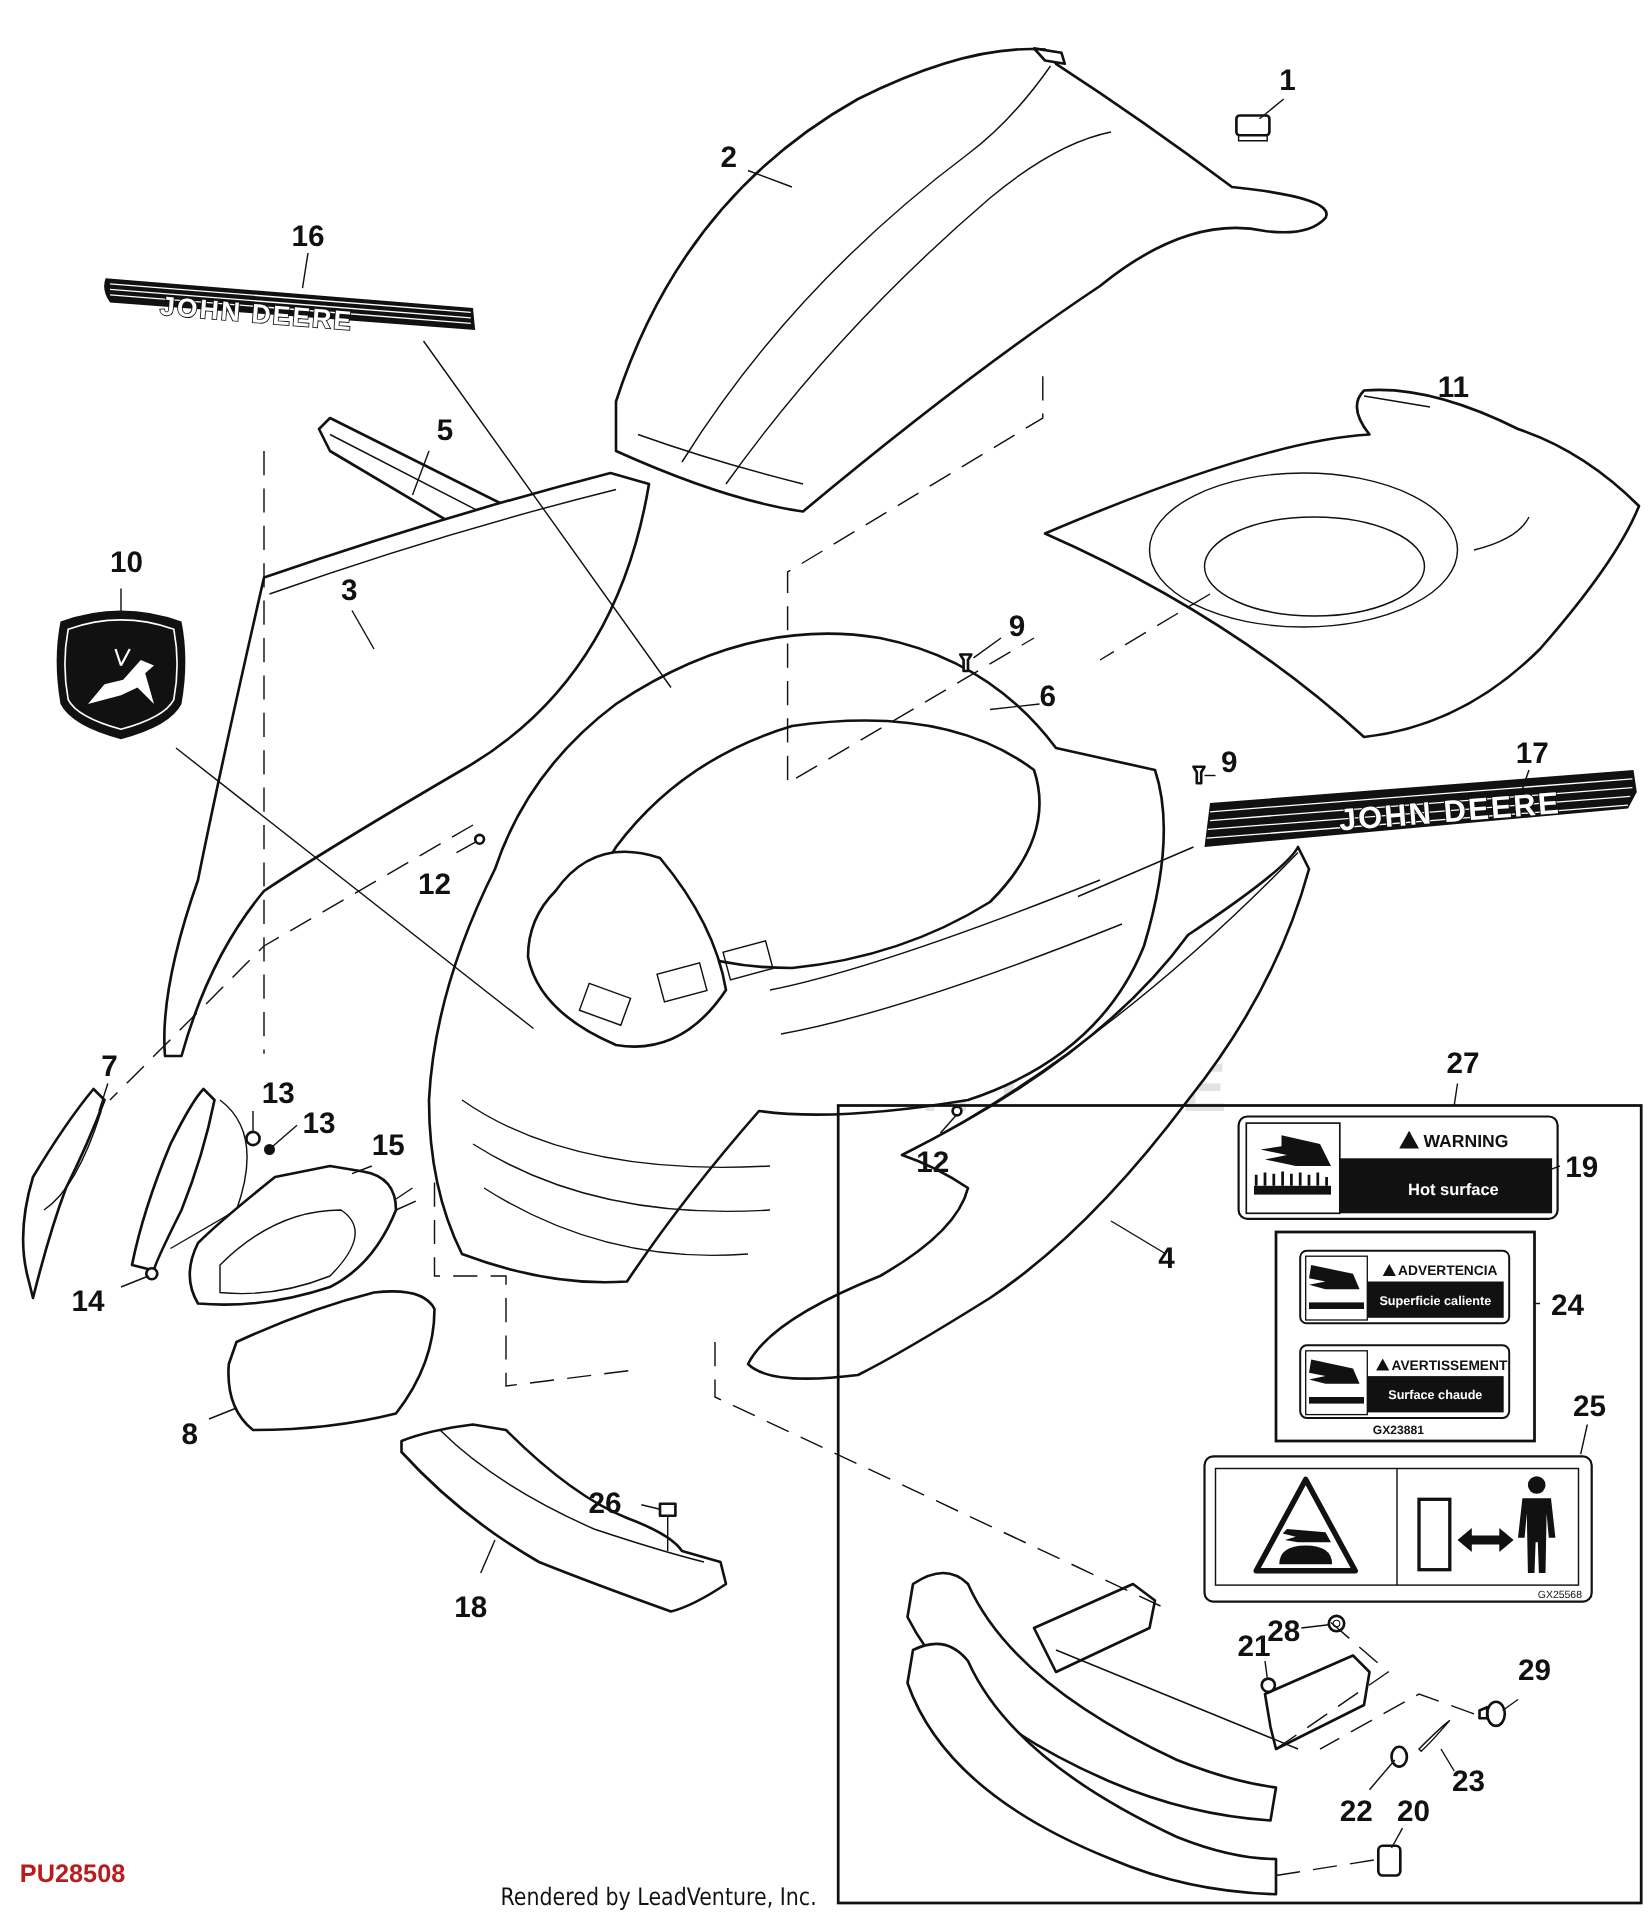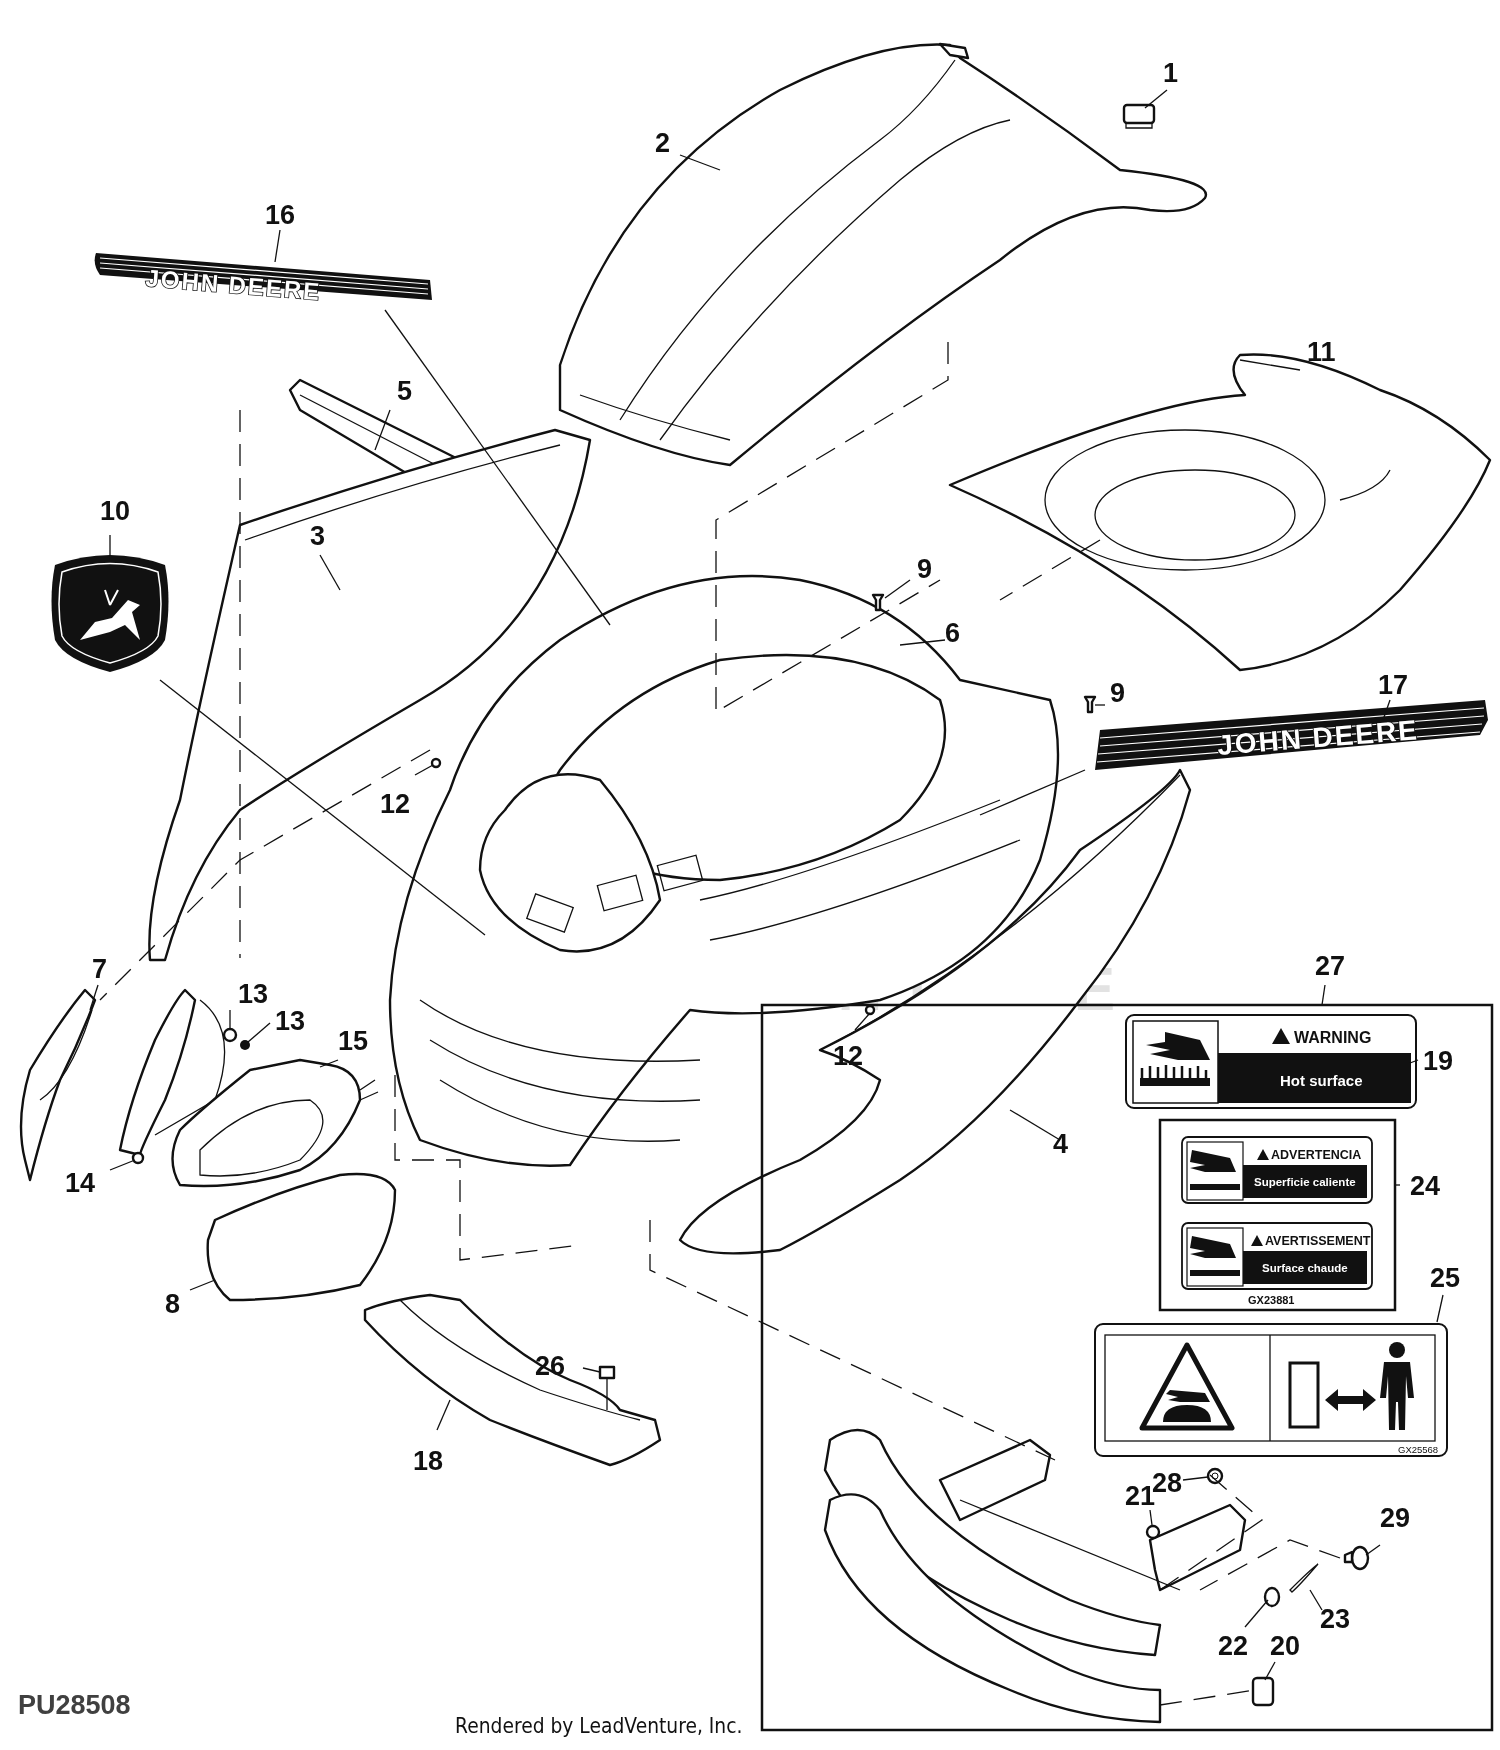"PU28508" .figid { color: #404040 -> #b91c1c; font-size: 27px -> 23px }
